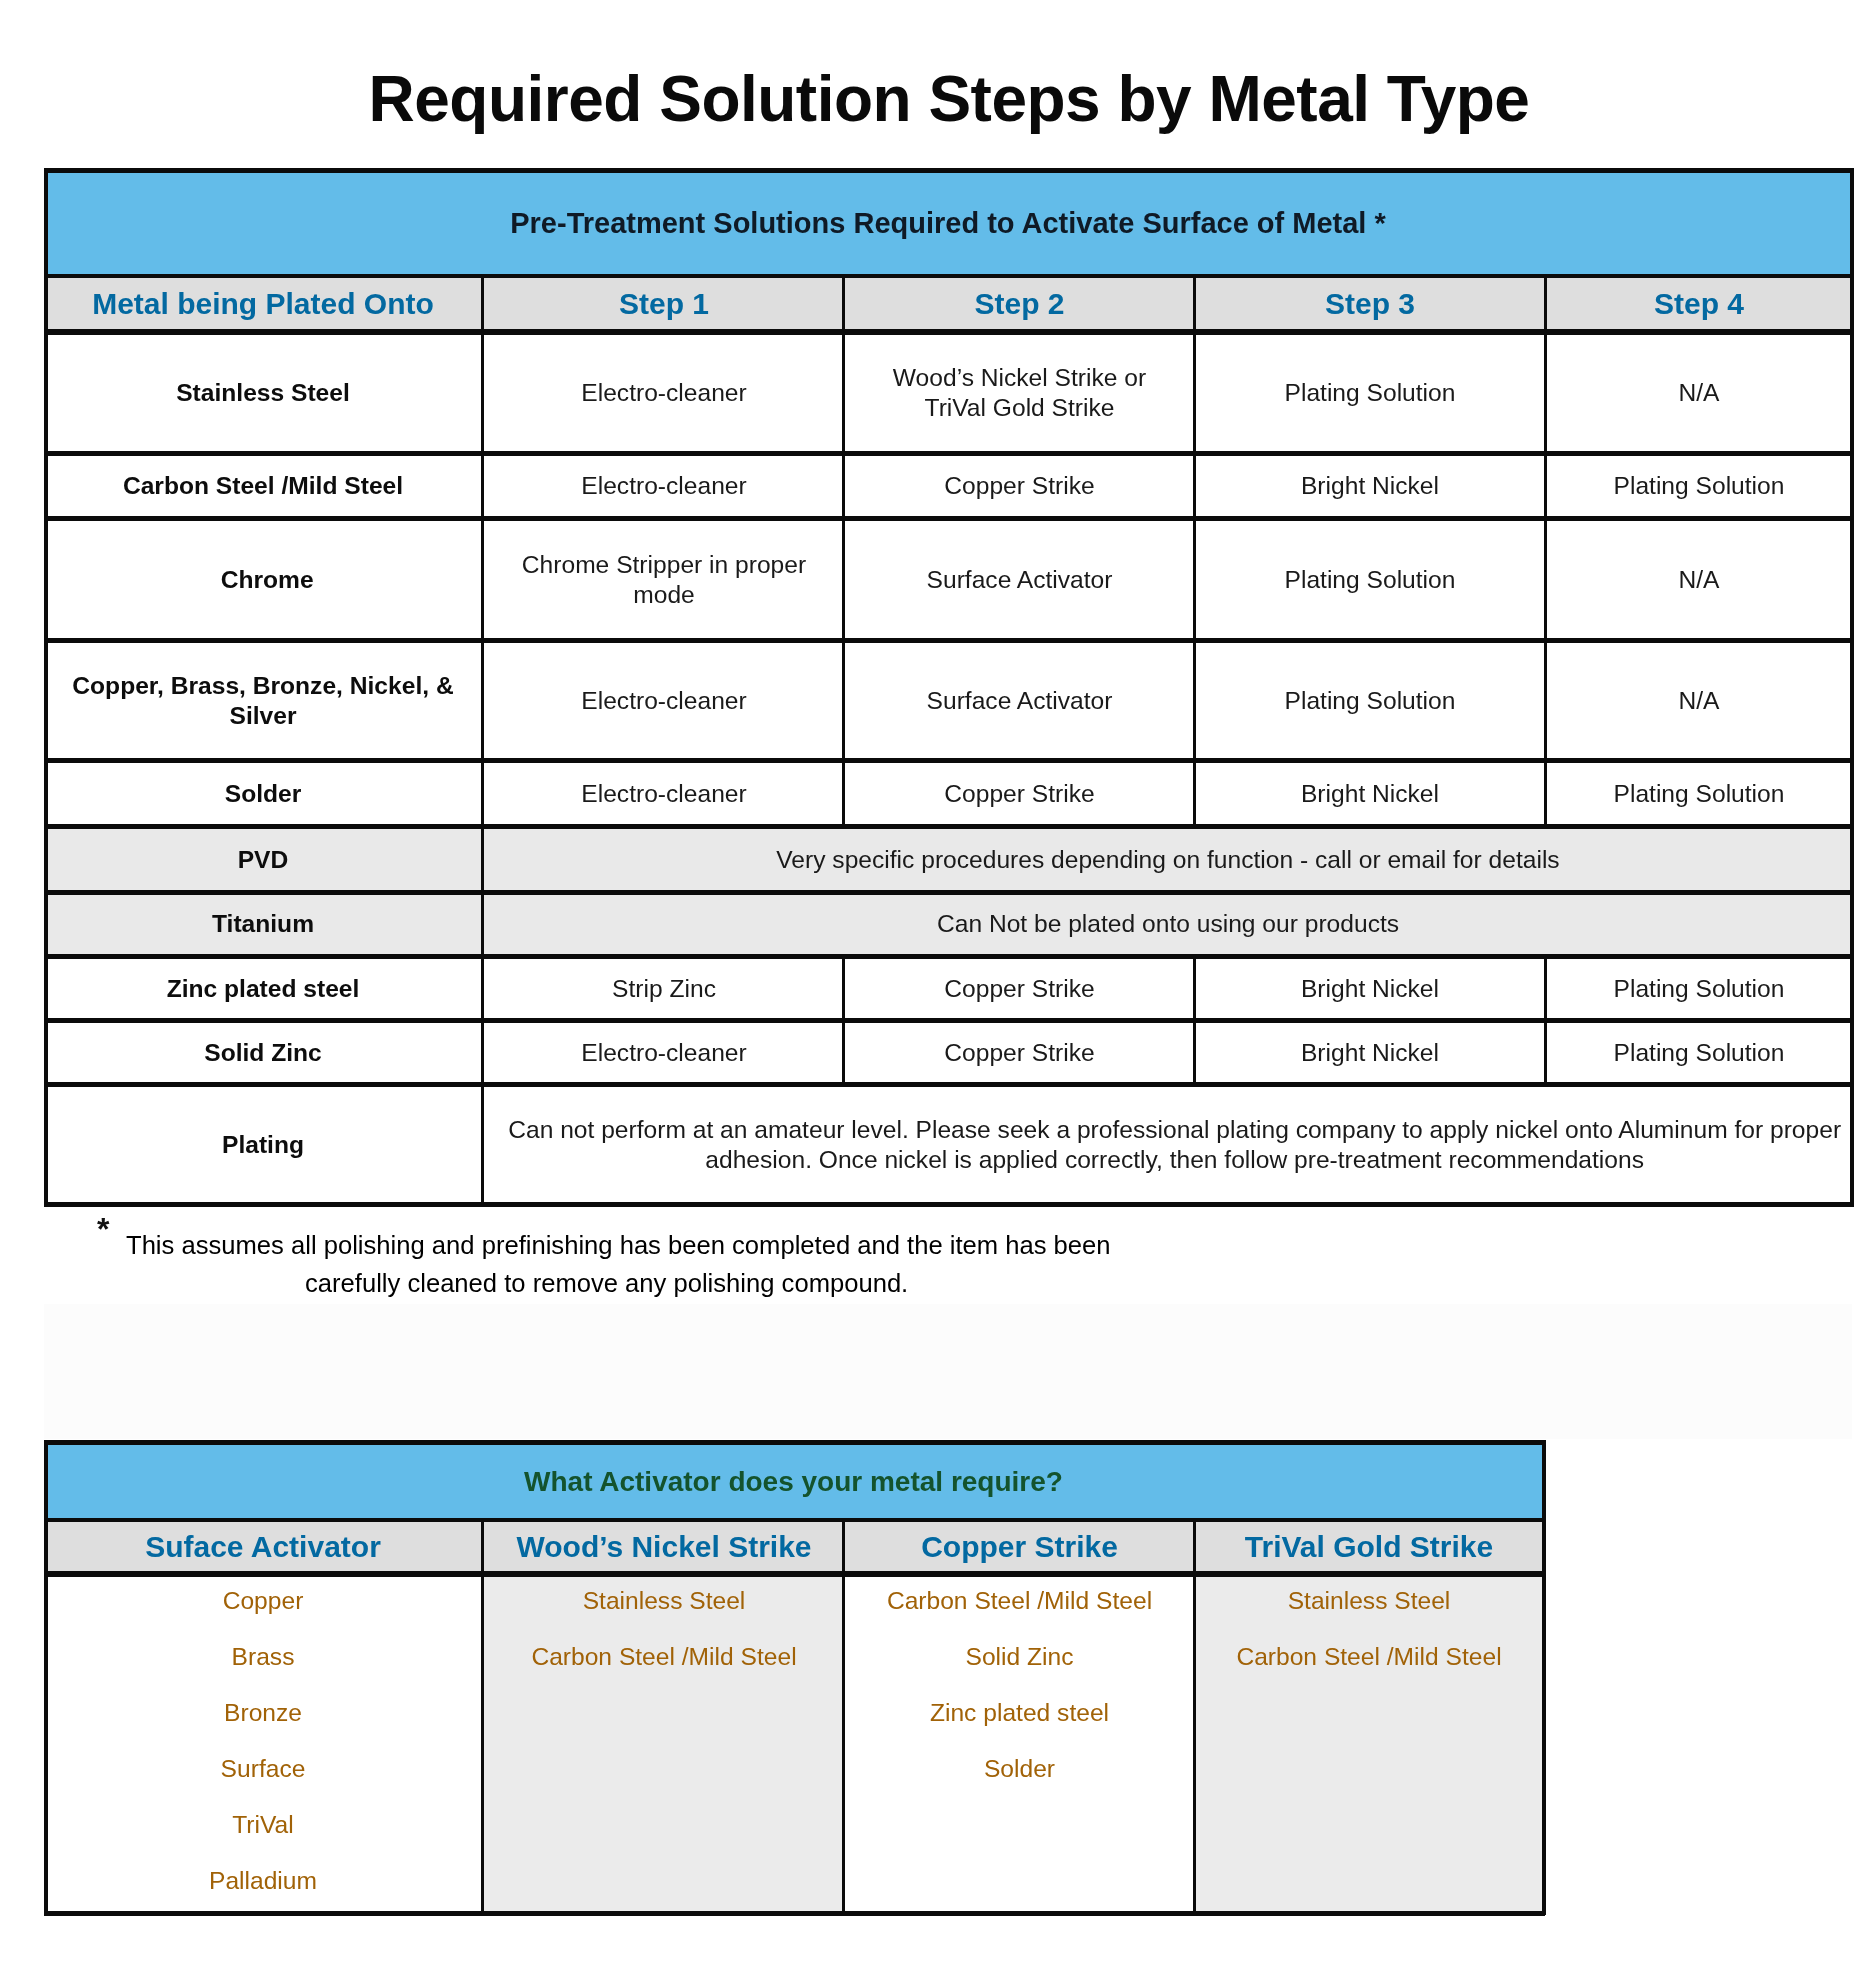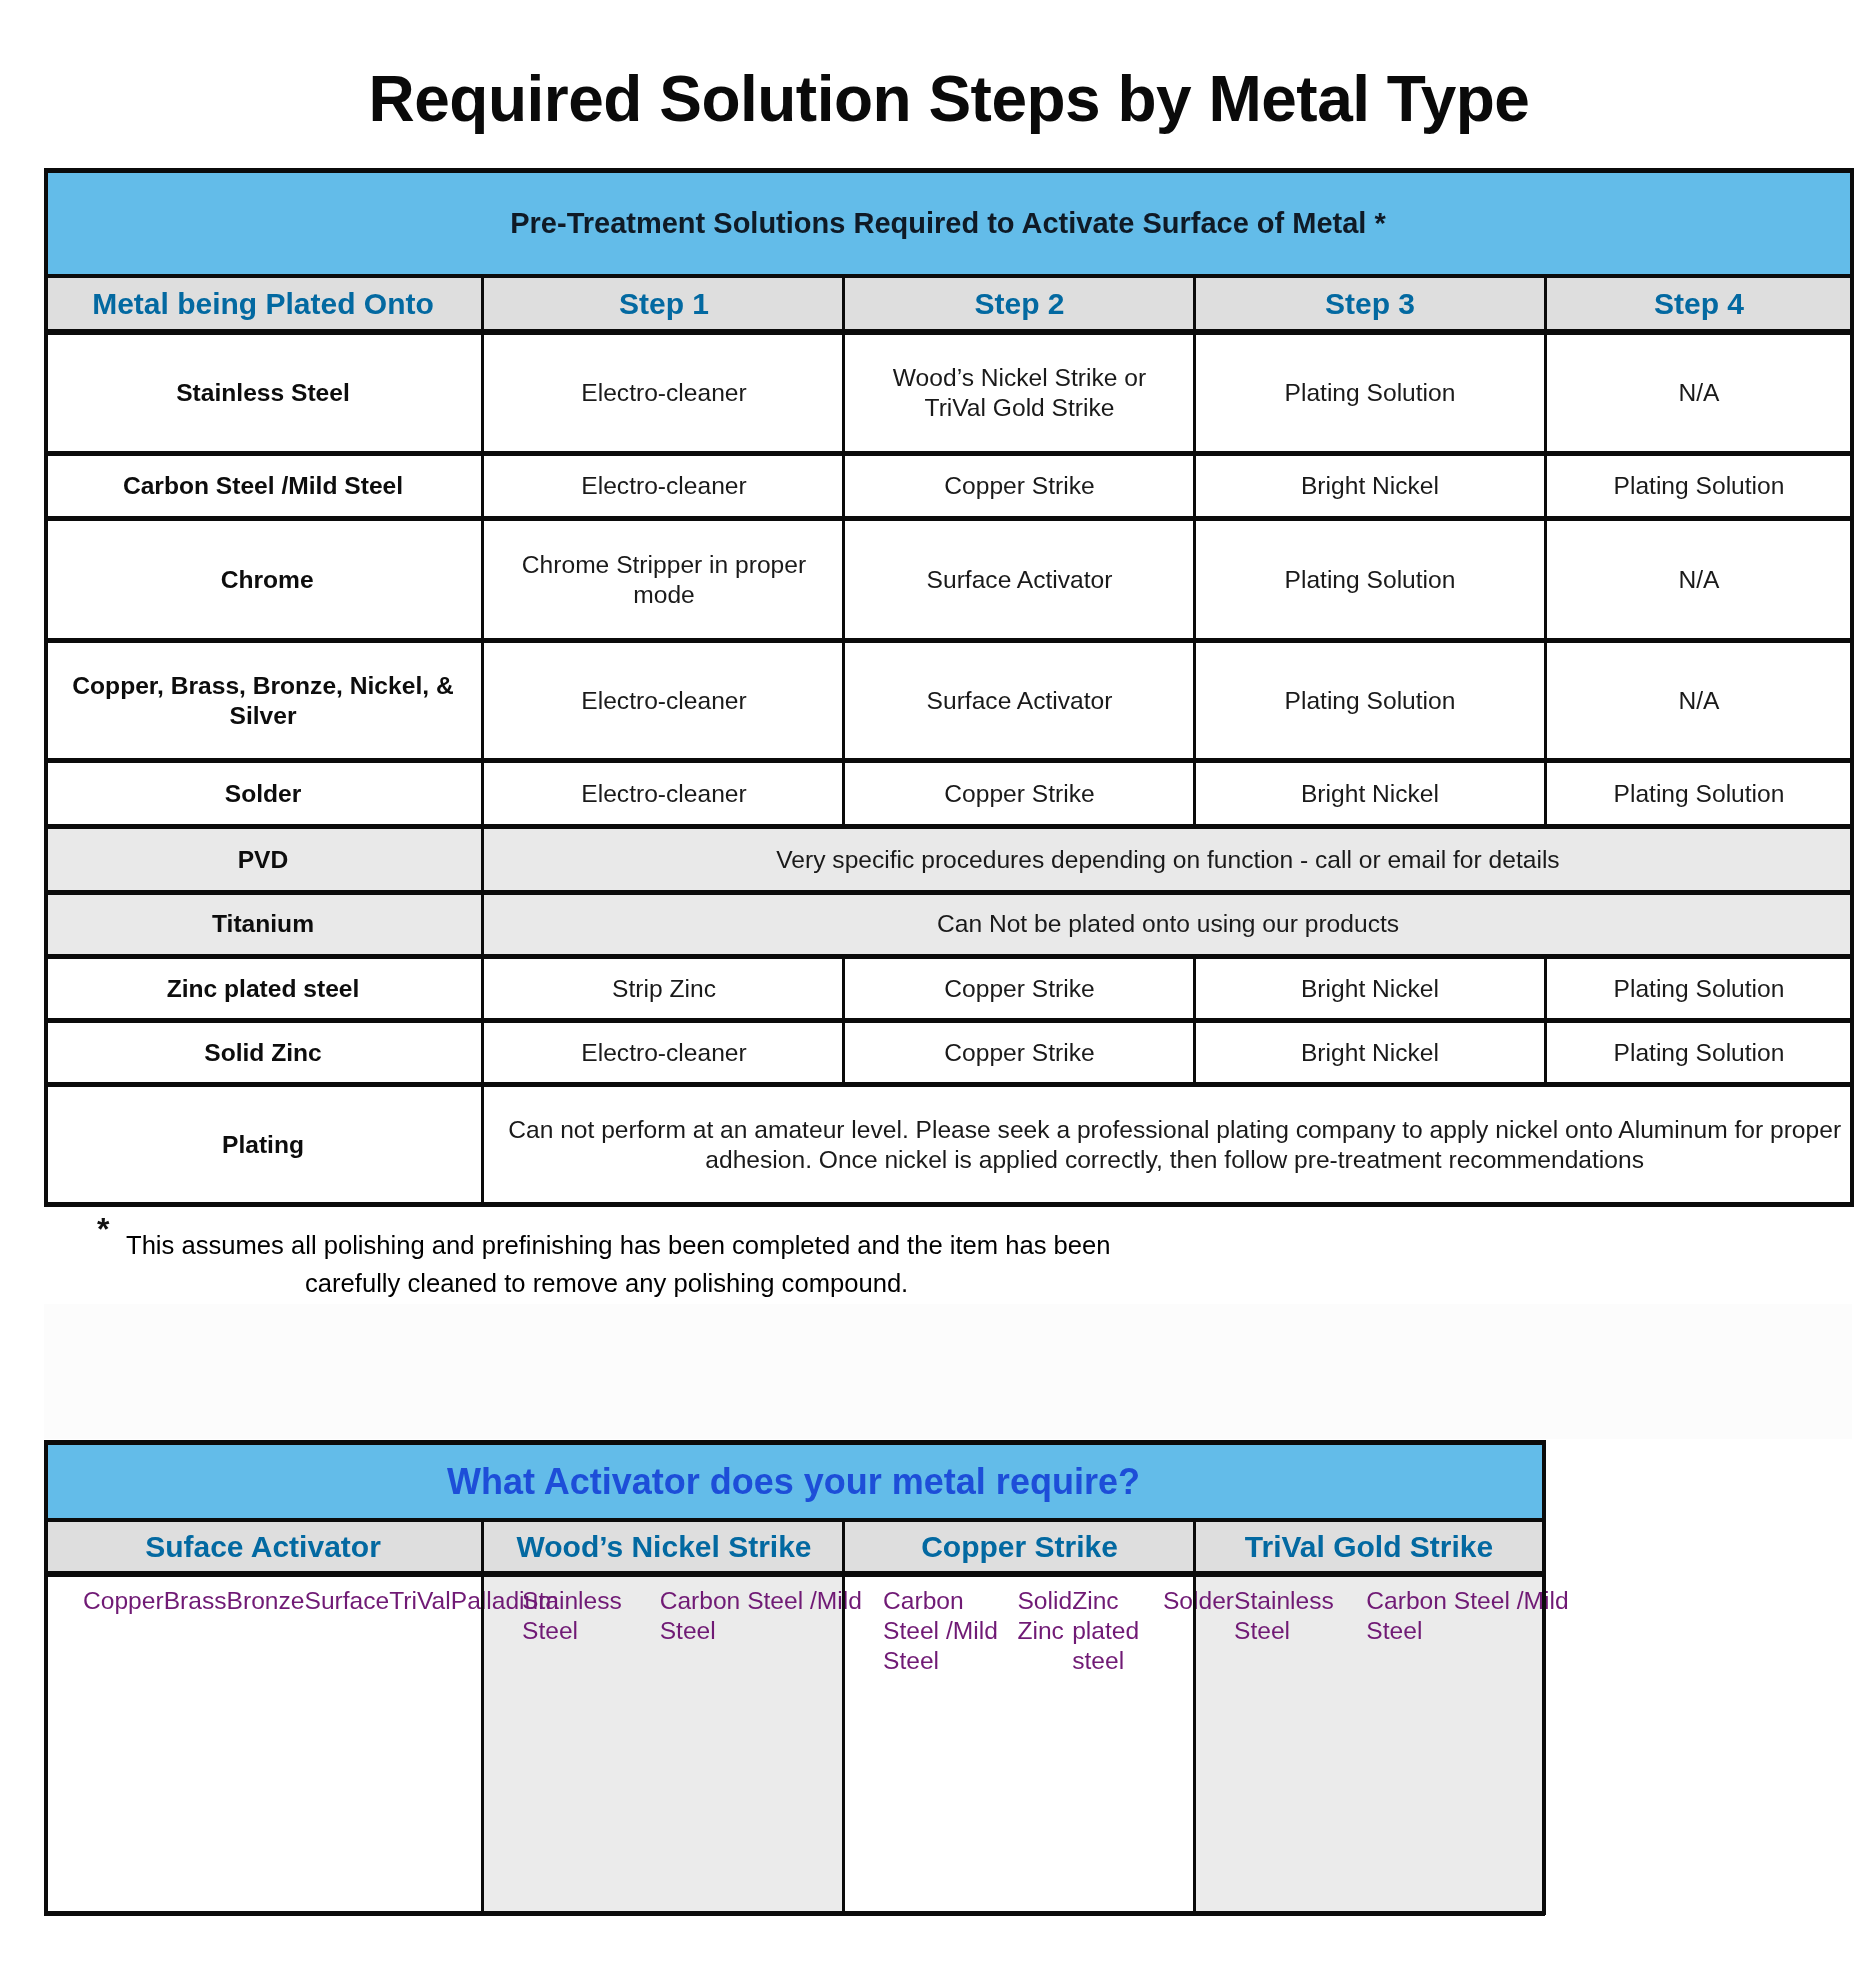"What Activator does your metal" .banner2 { color: #1d4ed8 -> #14532d; font-size: 36px -> 28px }
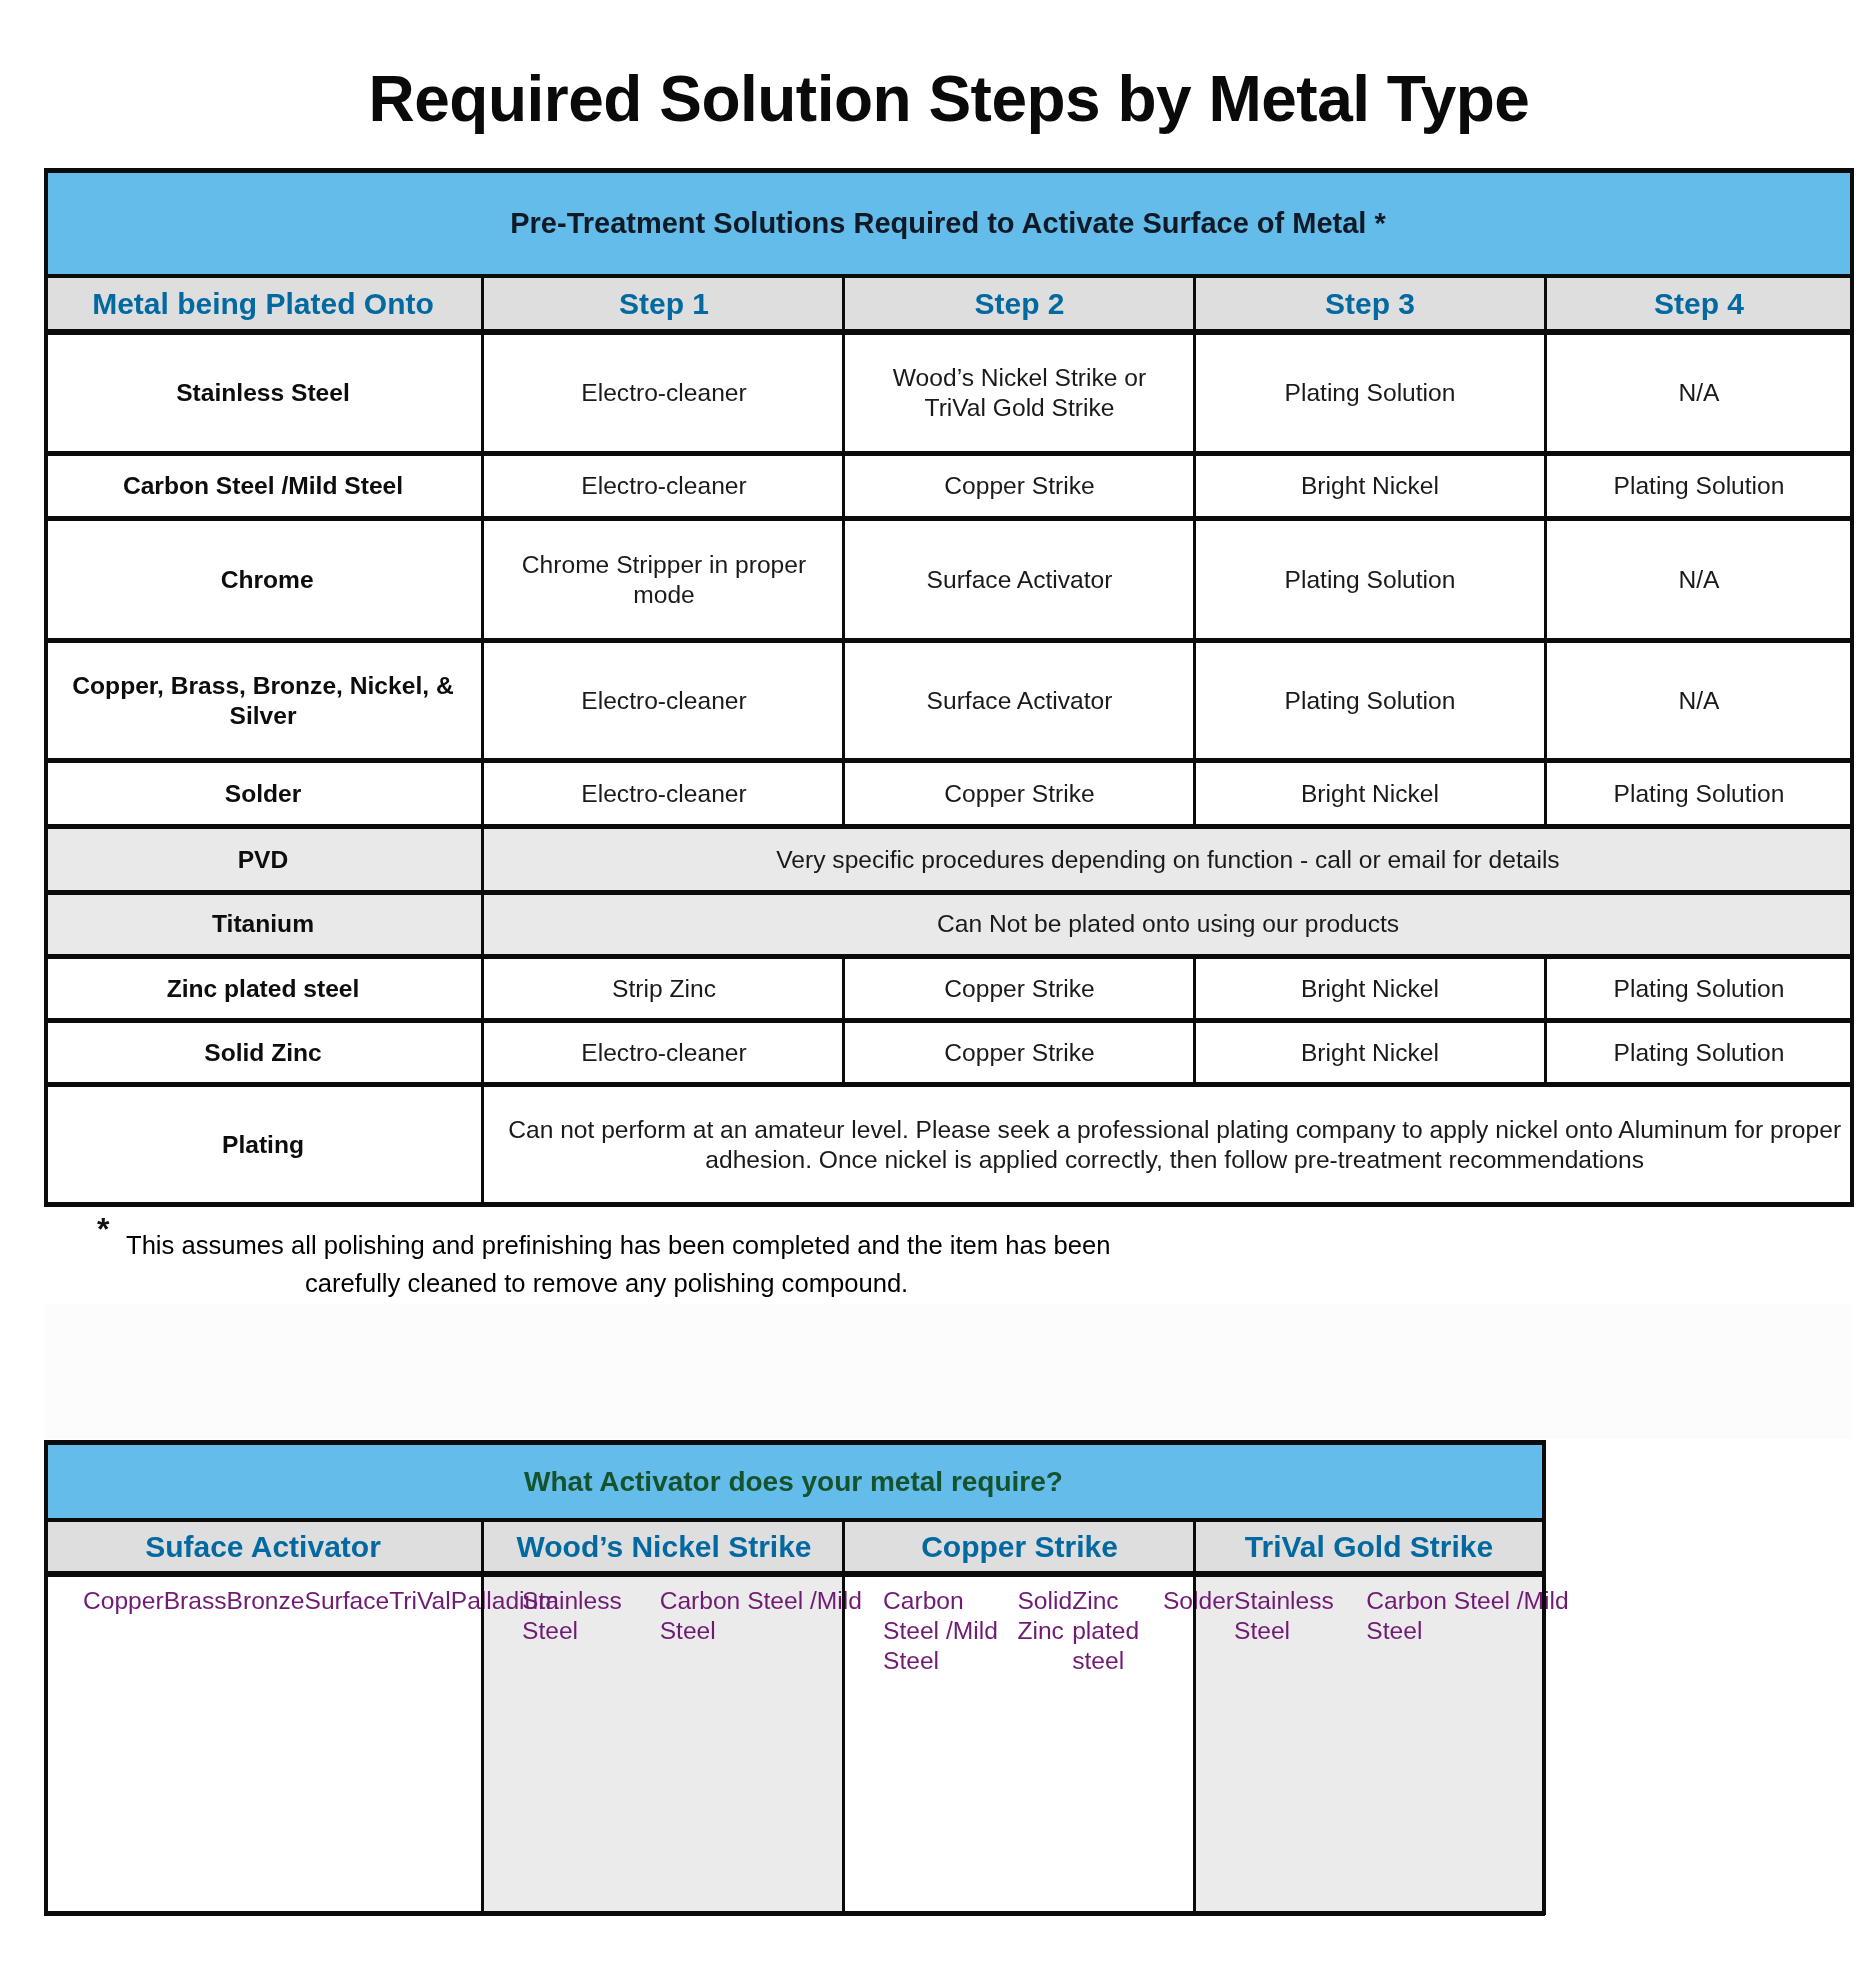"Copper" .list { color: #701a75 -> #a16207; flex-direction: row -> column; margin-left: 39px -> none }
